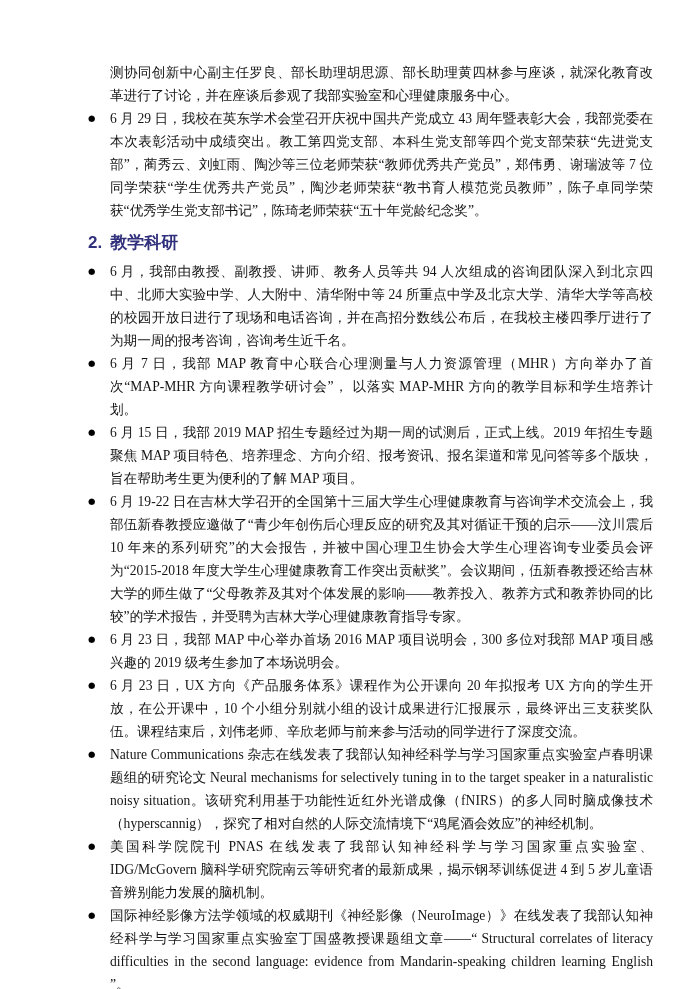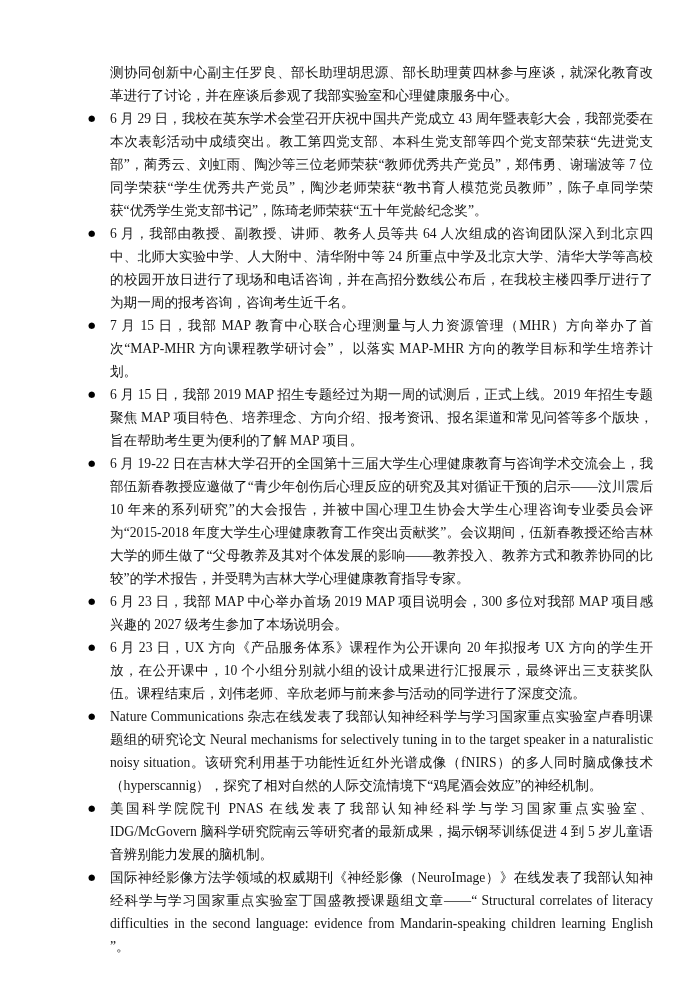"2. 教学科研" h2.section-heading { html: none -> <h2> <span>2.</span><span>教学科研</span> </h2> }
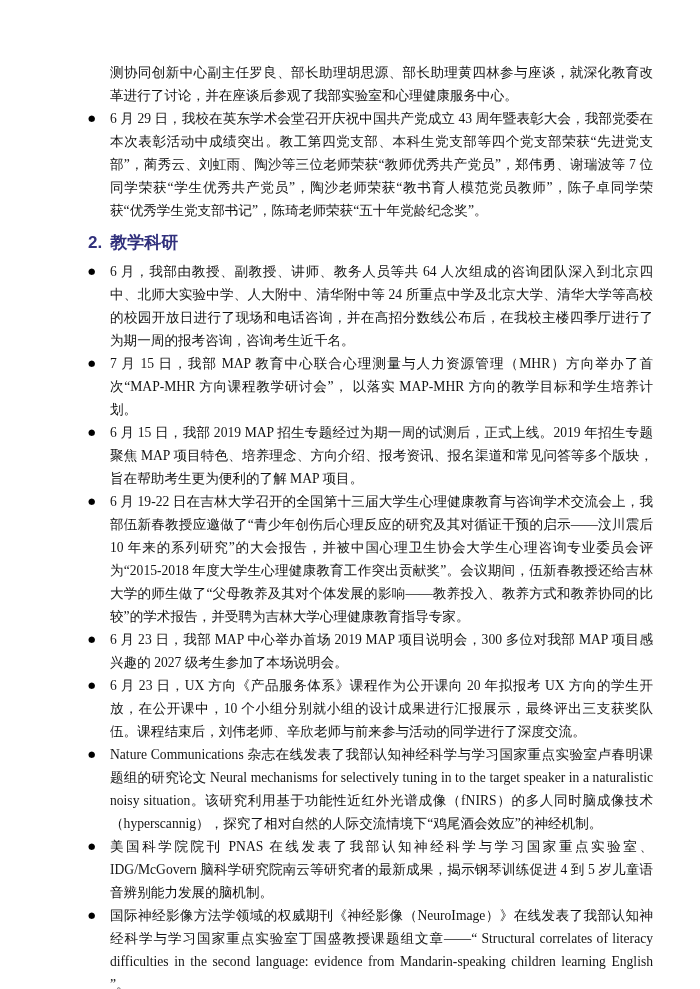"6 月，我部由教授、副教授、讲师、教务人员等共 64" p.body-text { text: 64 -> 94 }
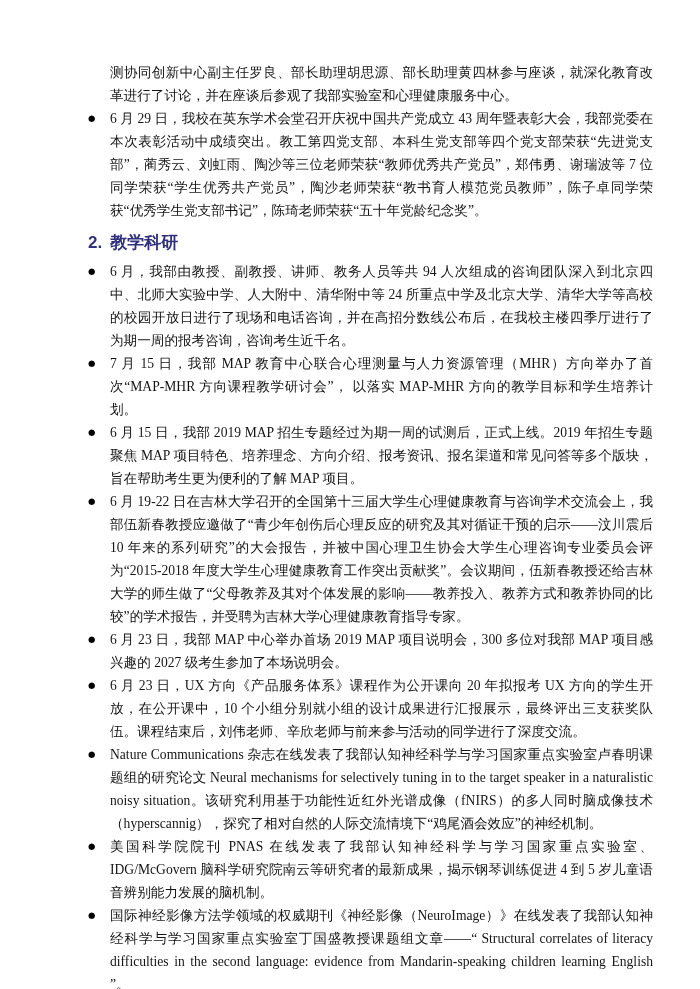"7 月 15 日，我部 MAP" p.body-text { text: 7 月 15 -> 6 月 7 }
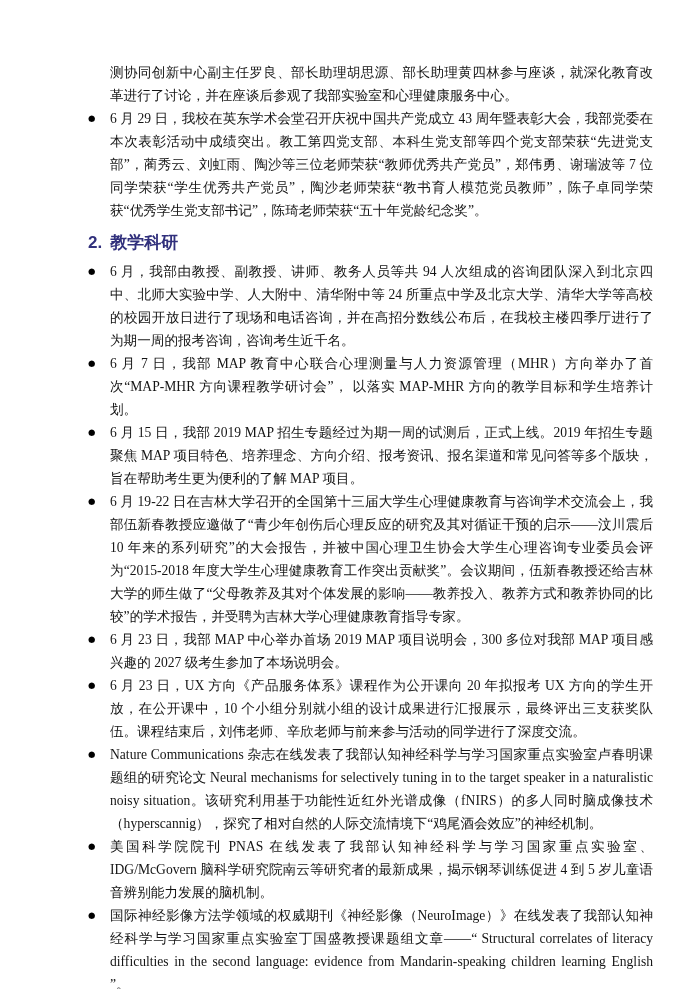"6 月 23 日，我部 MAP" p.body-text { text: 2019 MAP 项目说明会，300 多位对我部 MAP 项目感兴趣的 2027 -> 2016 MAP 项目说明会，300 多位对我部 MAP 项目感兴趣的 2019 }
